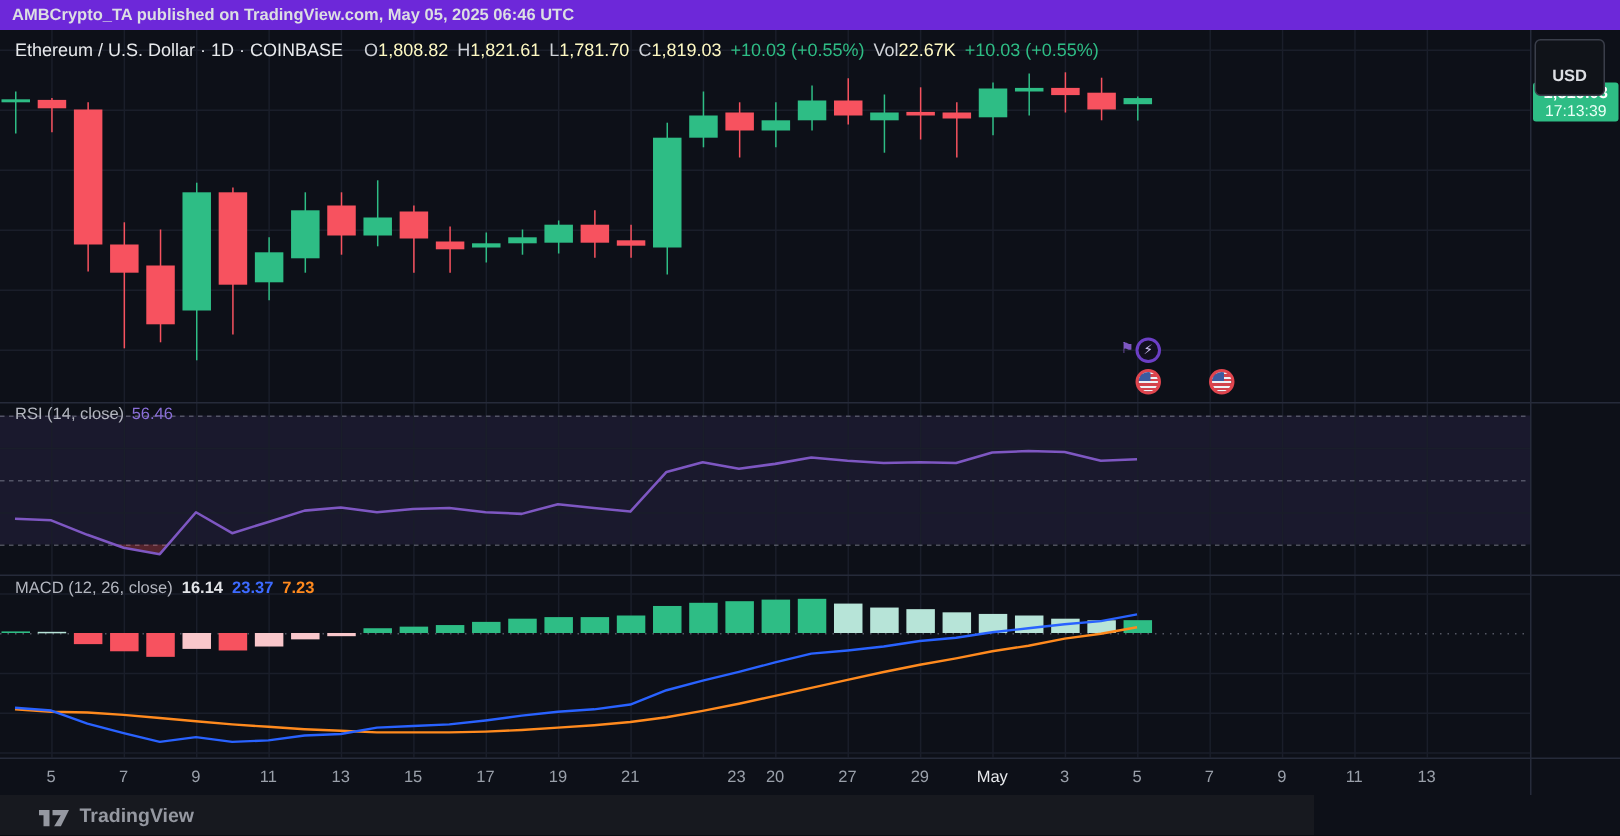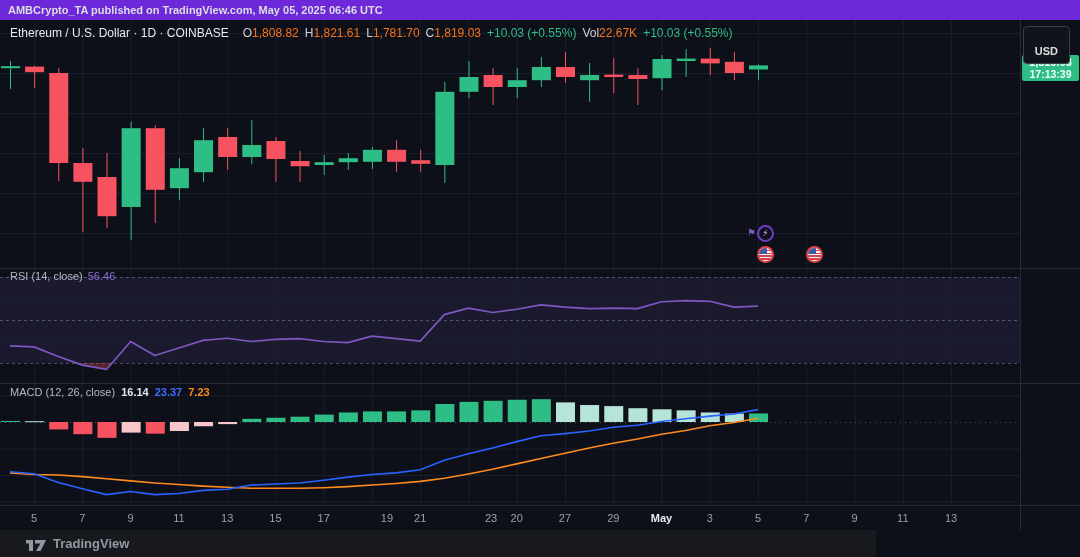"1,808.82" .main-legend .val { color: #f97316 -> #fef9c3 }
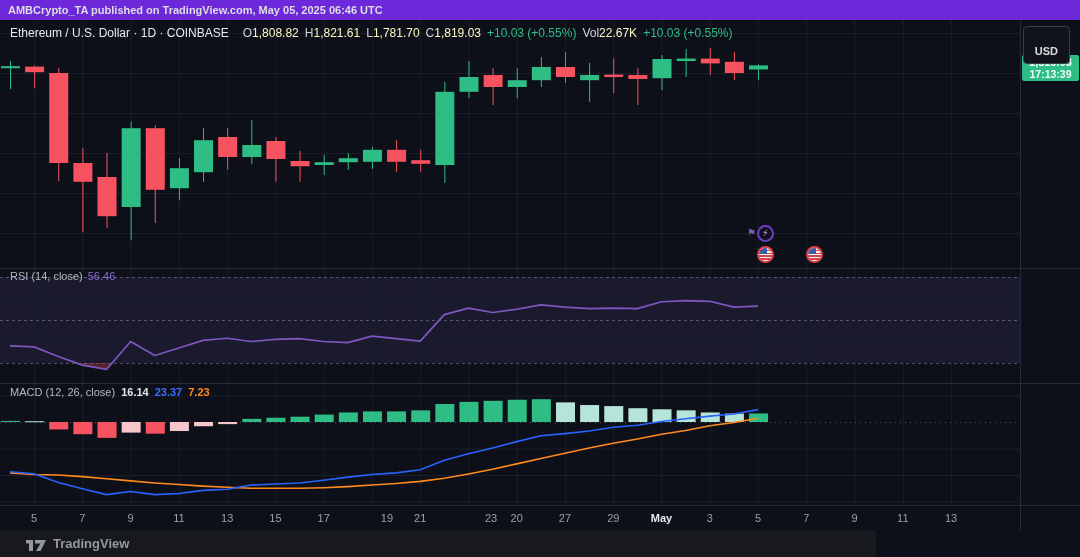"17:13:39" .price-tag .cd { font-weight: 700 -> 400 }
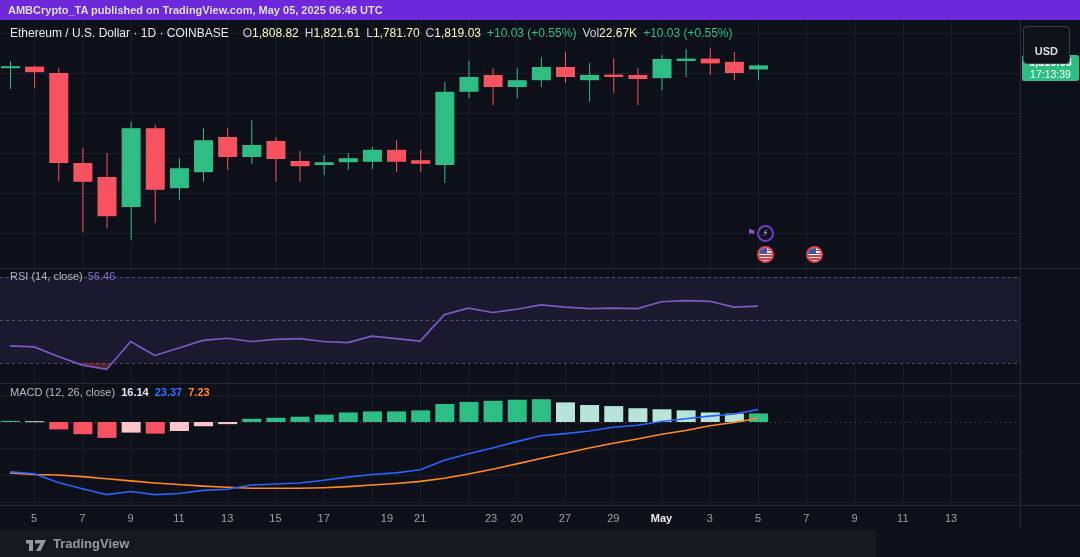"19" span.t-lbl { margin-left: 15px -> none }
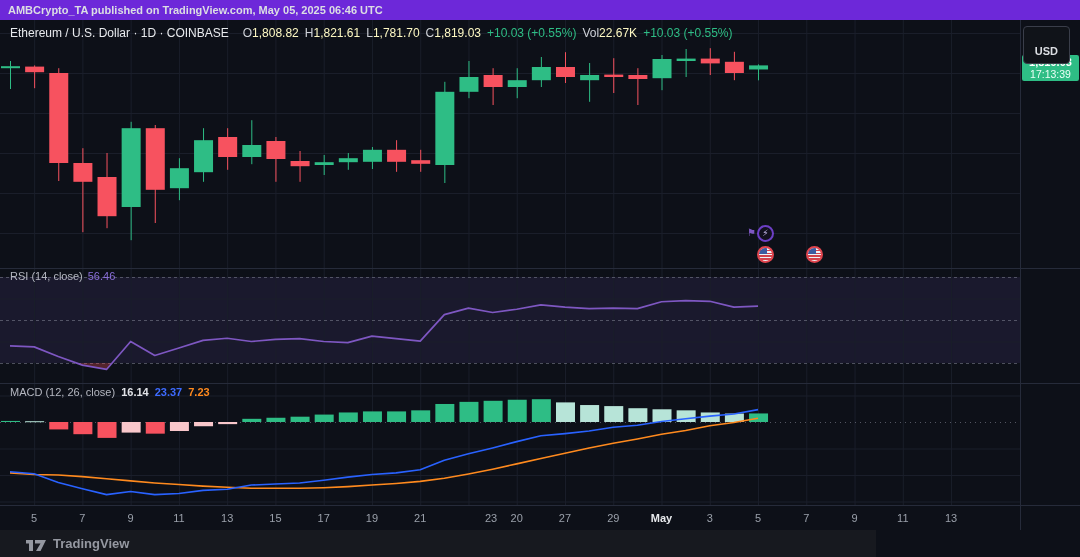"May" .t-lbl.strong { font-weight: 700 -> 400 }
